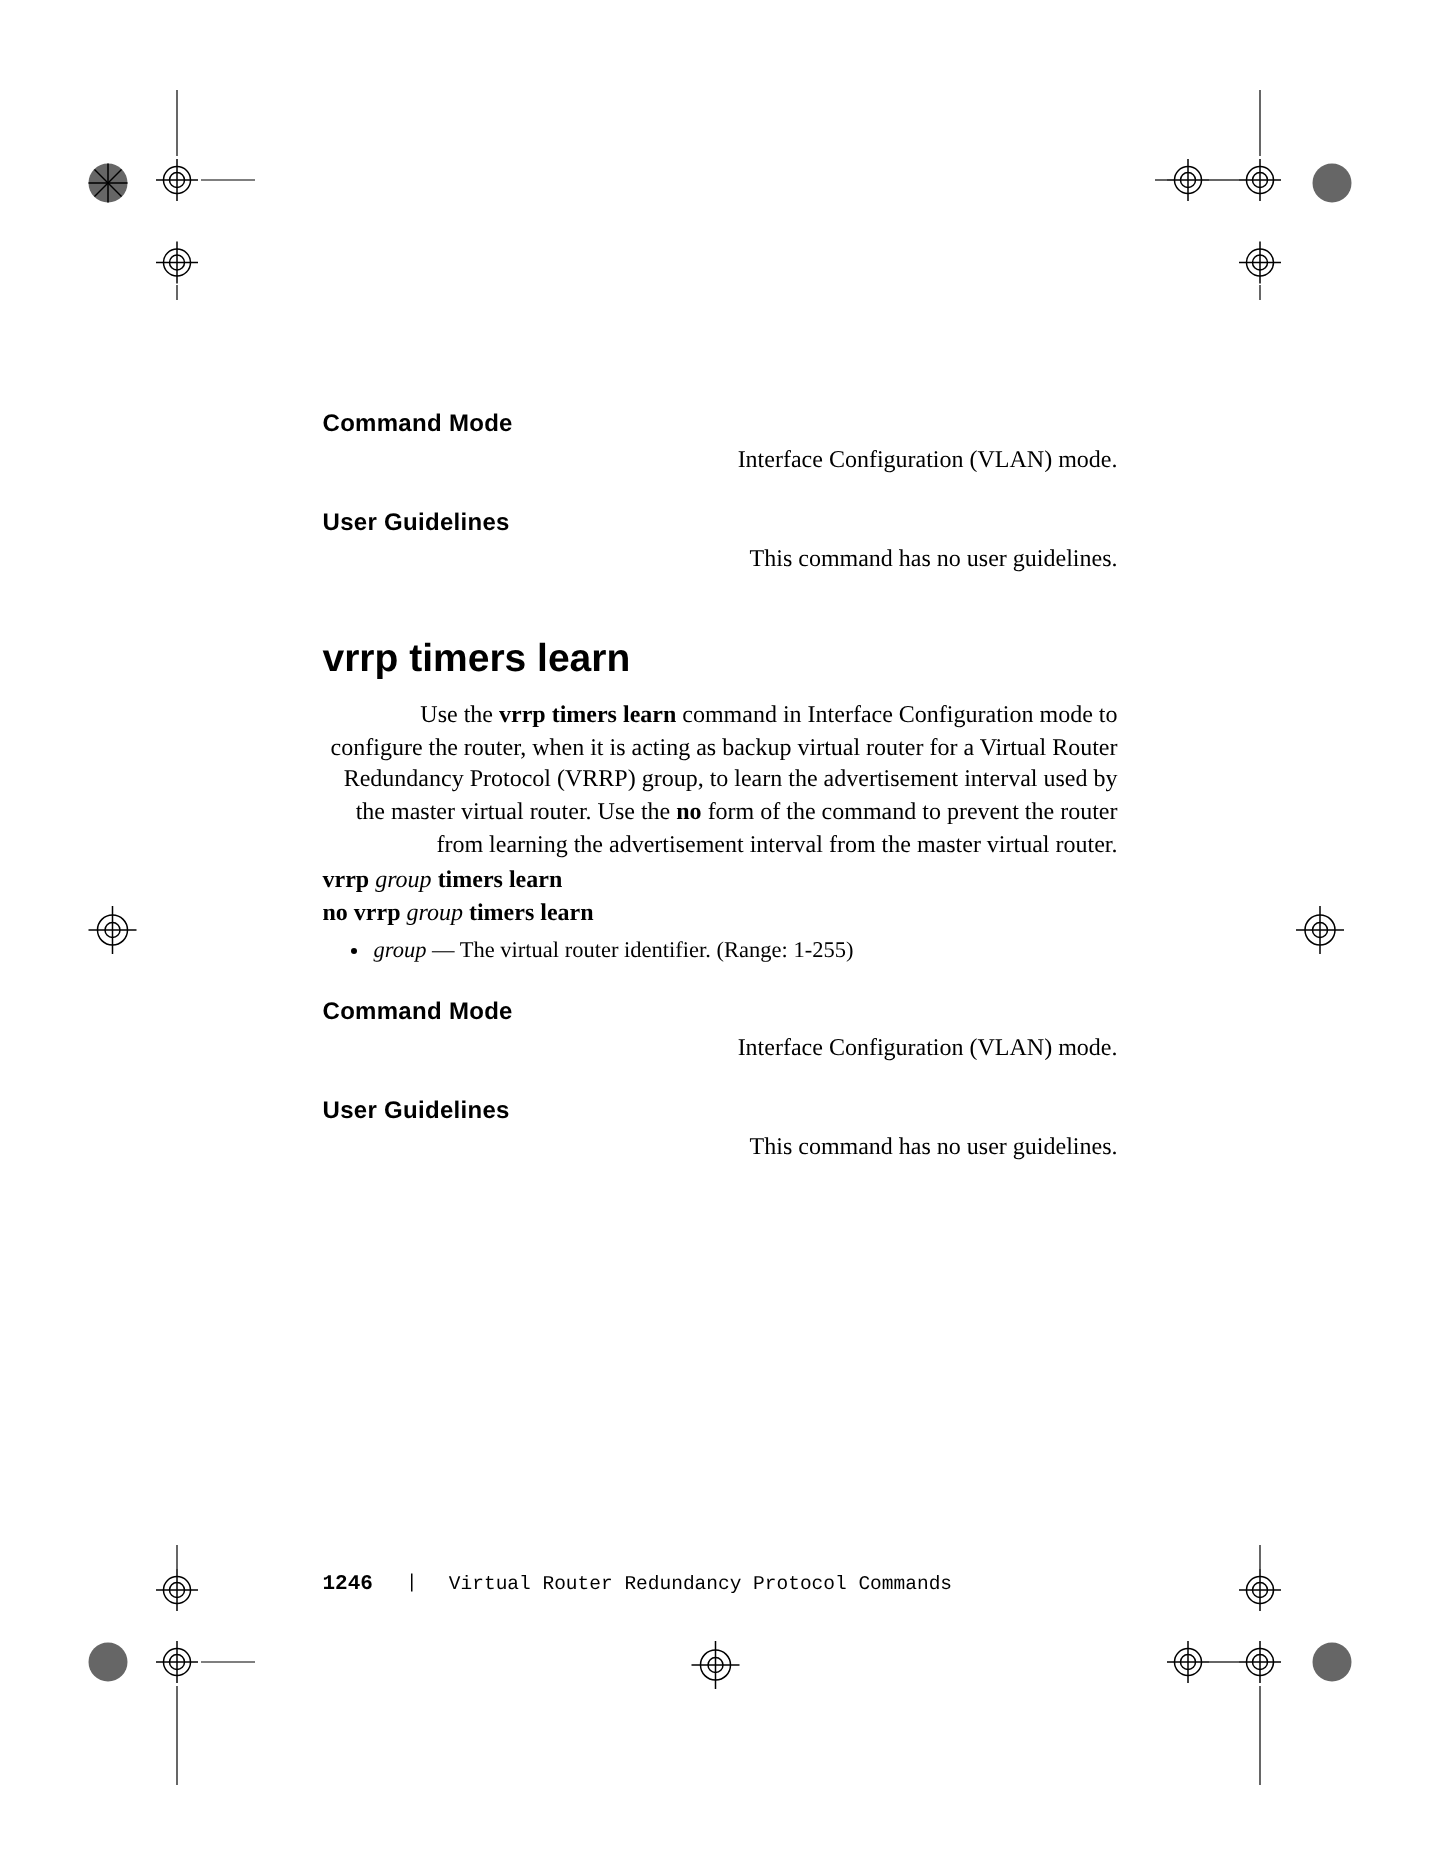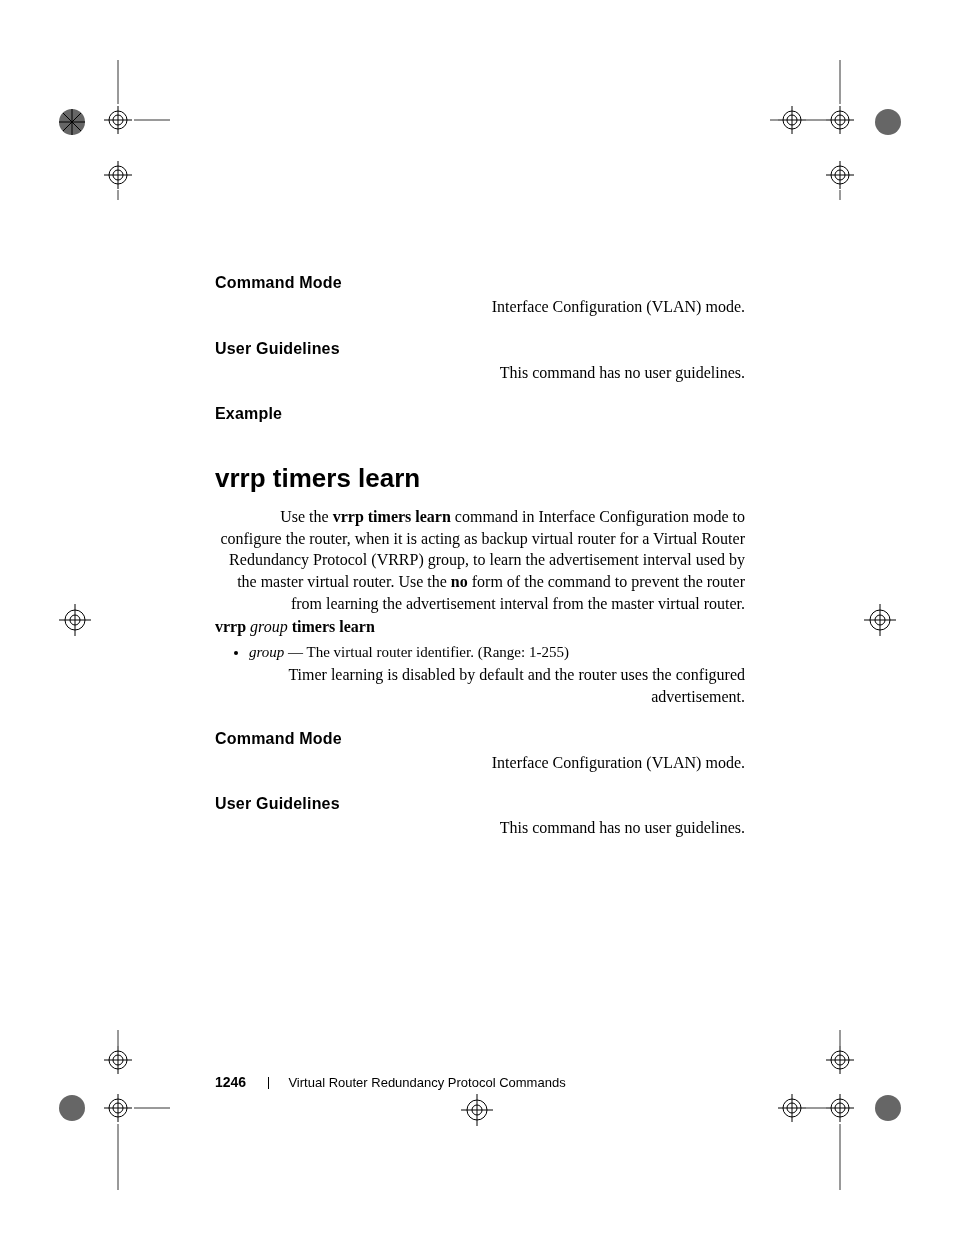"Example" div.section-head { html: <div>Example</div> -> none }
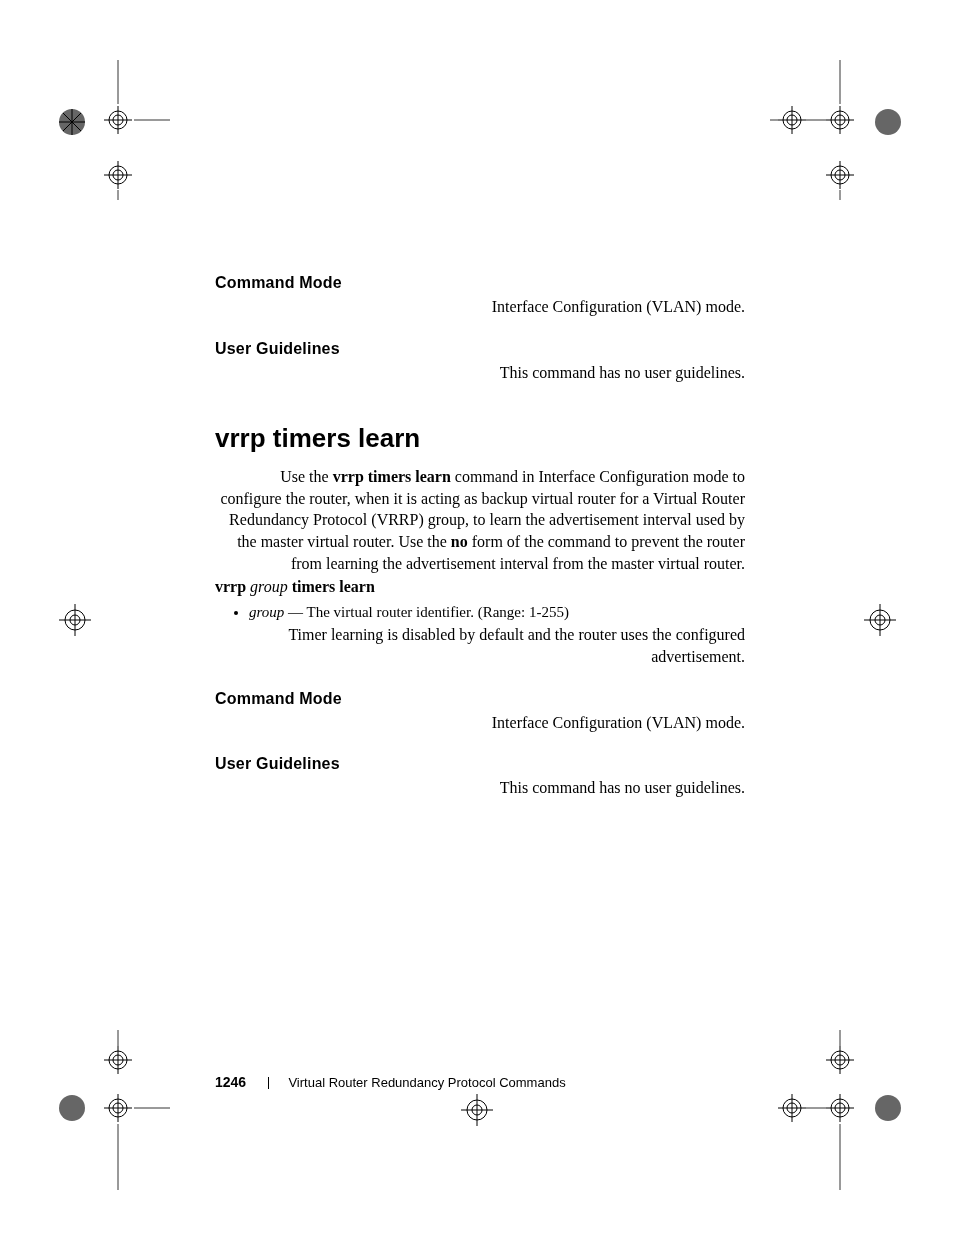"no vrrp group timers learn" p.syntax-line { html: none -> <p> <span>no vrrp </span><span>group</span><span> timers learn</span> </p> }
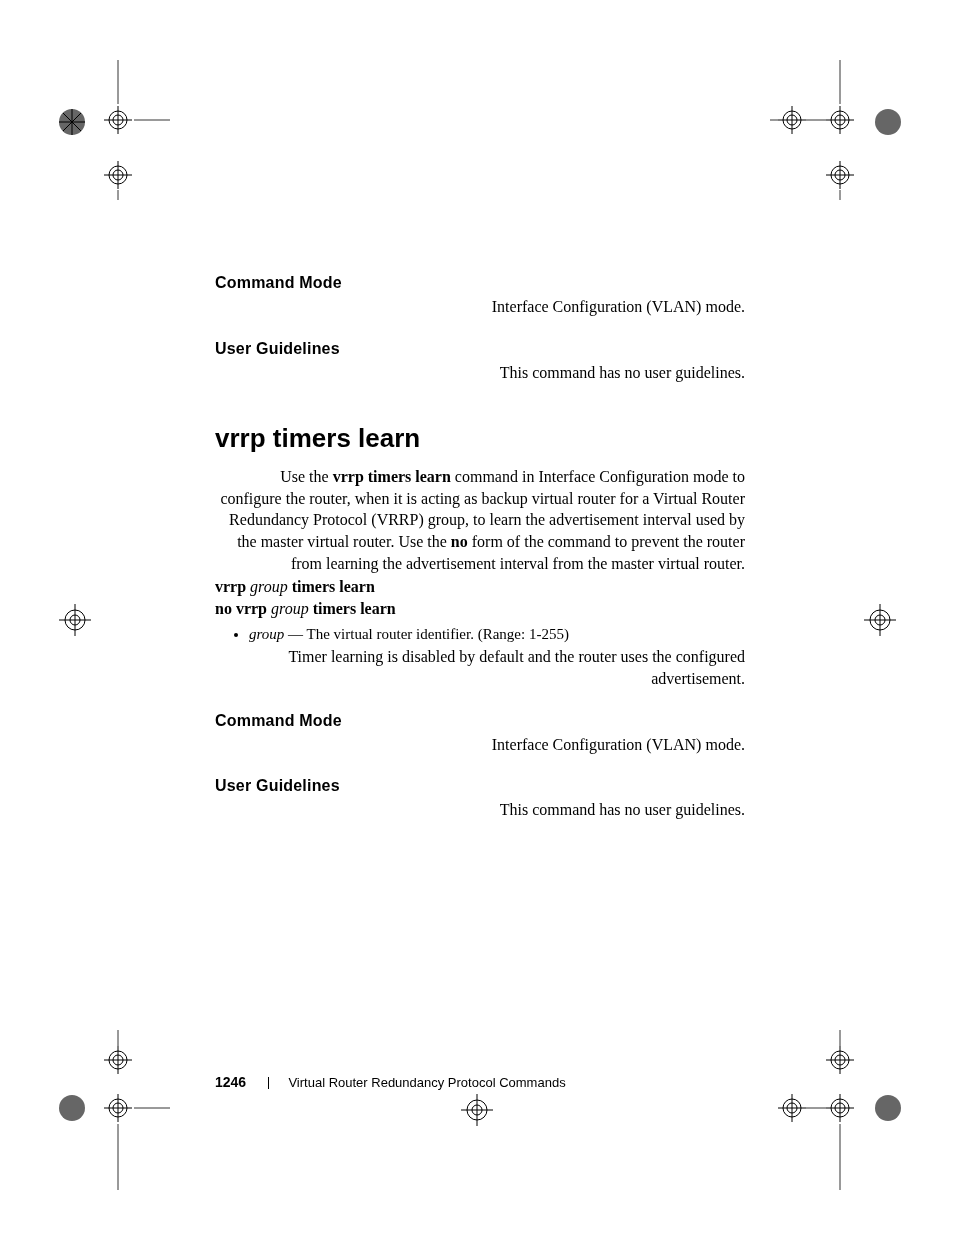"Timer learning is disabled by" p.body-text { html: <p>Timer learning is disabled by default and the router uses the configured advertisement.</p> -> none }
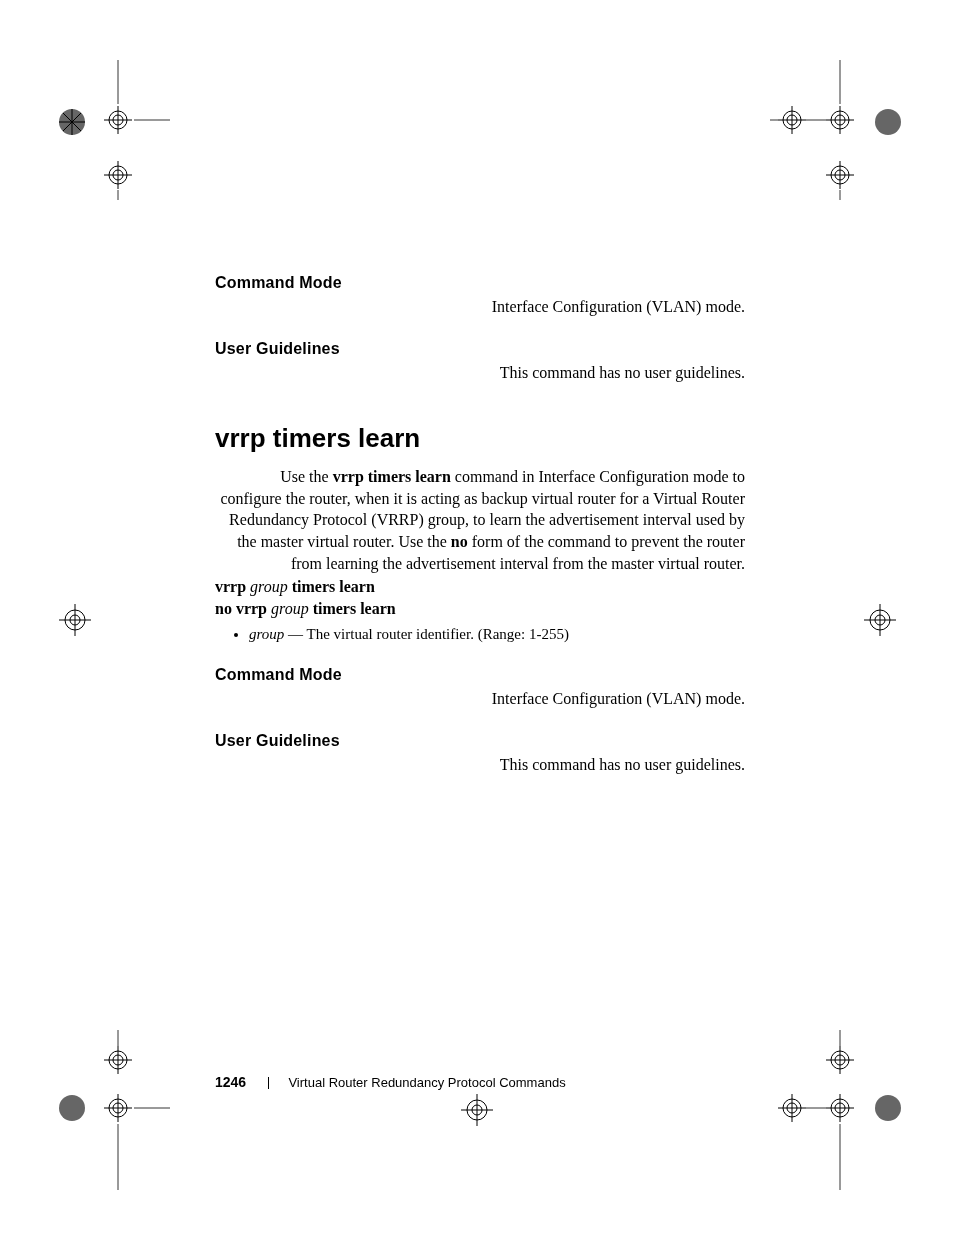"1246 Virtual Router Redundancy Protocol" .footer { font-family: Liberation Sans, sans-serif -> Liberation Mono, monospace; top: 1074px -> 1048px }
